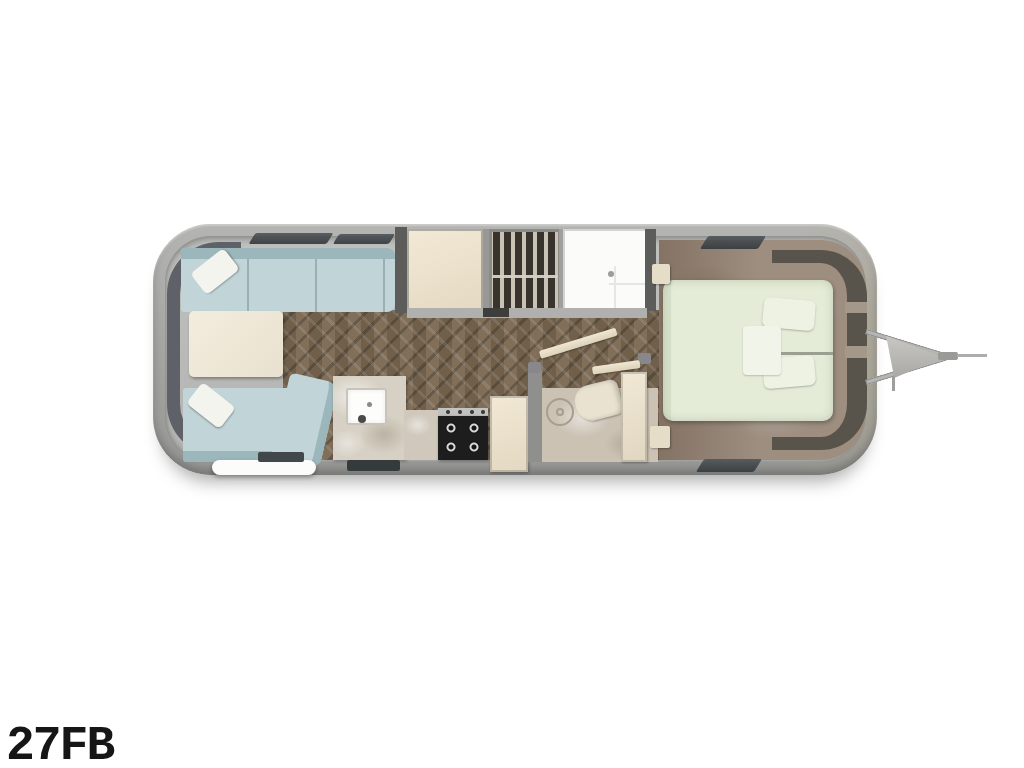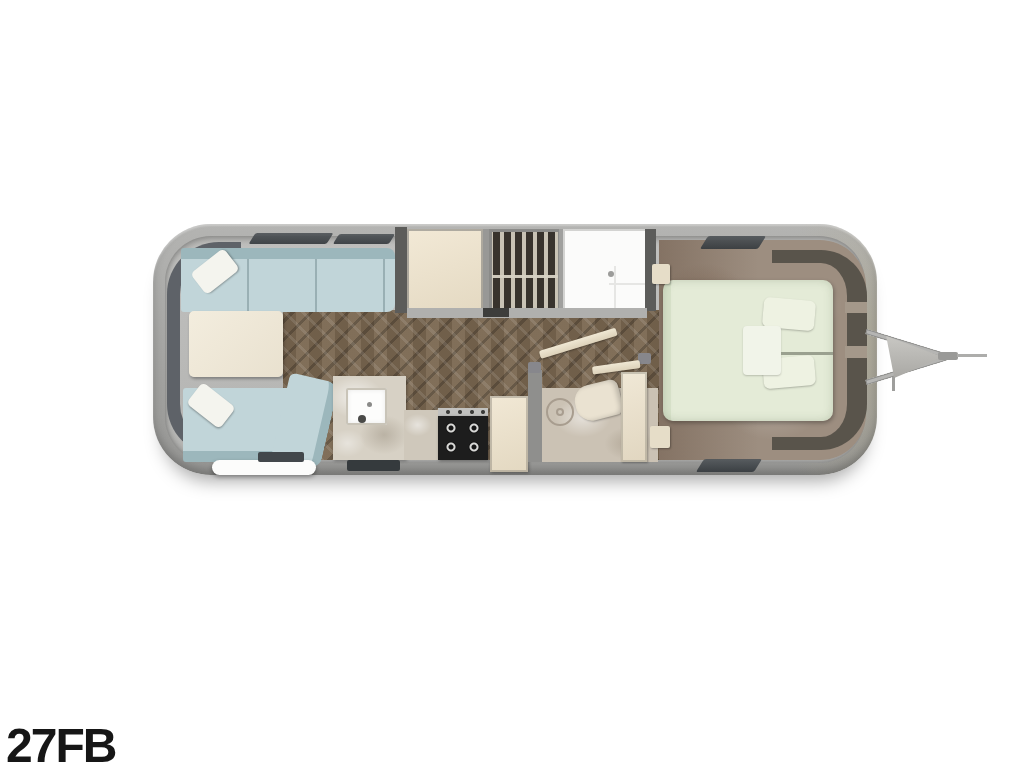"27FB" .canvas { font-family: Liberation Sans, sans-serif -> Liberation Mono, monospace }
